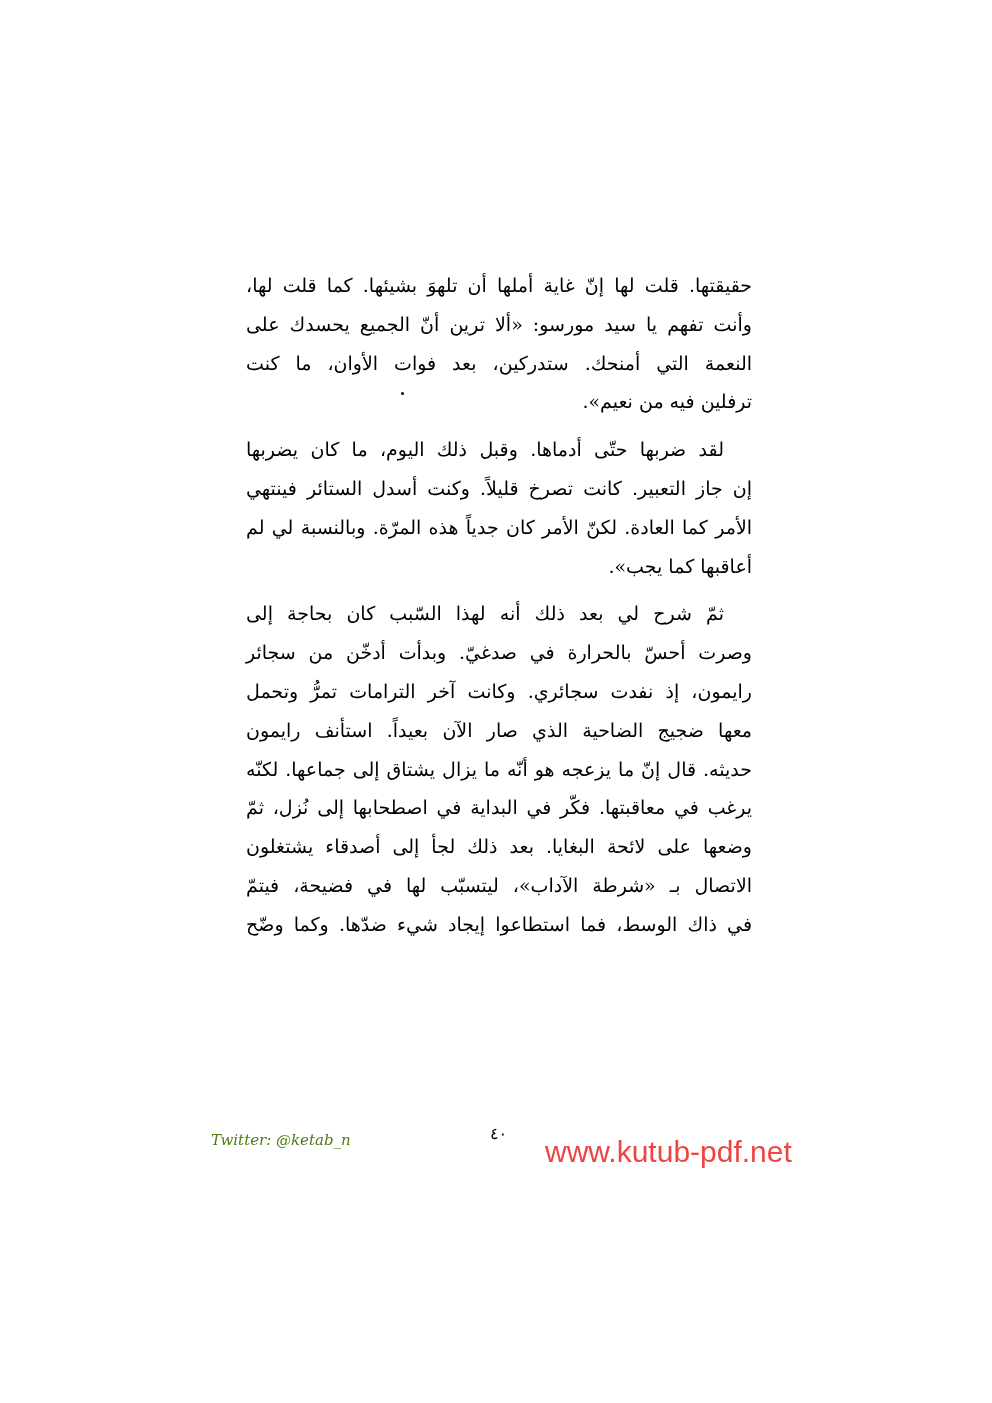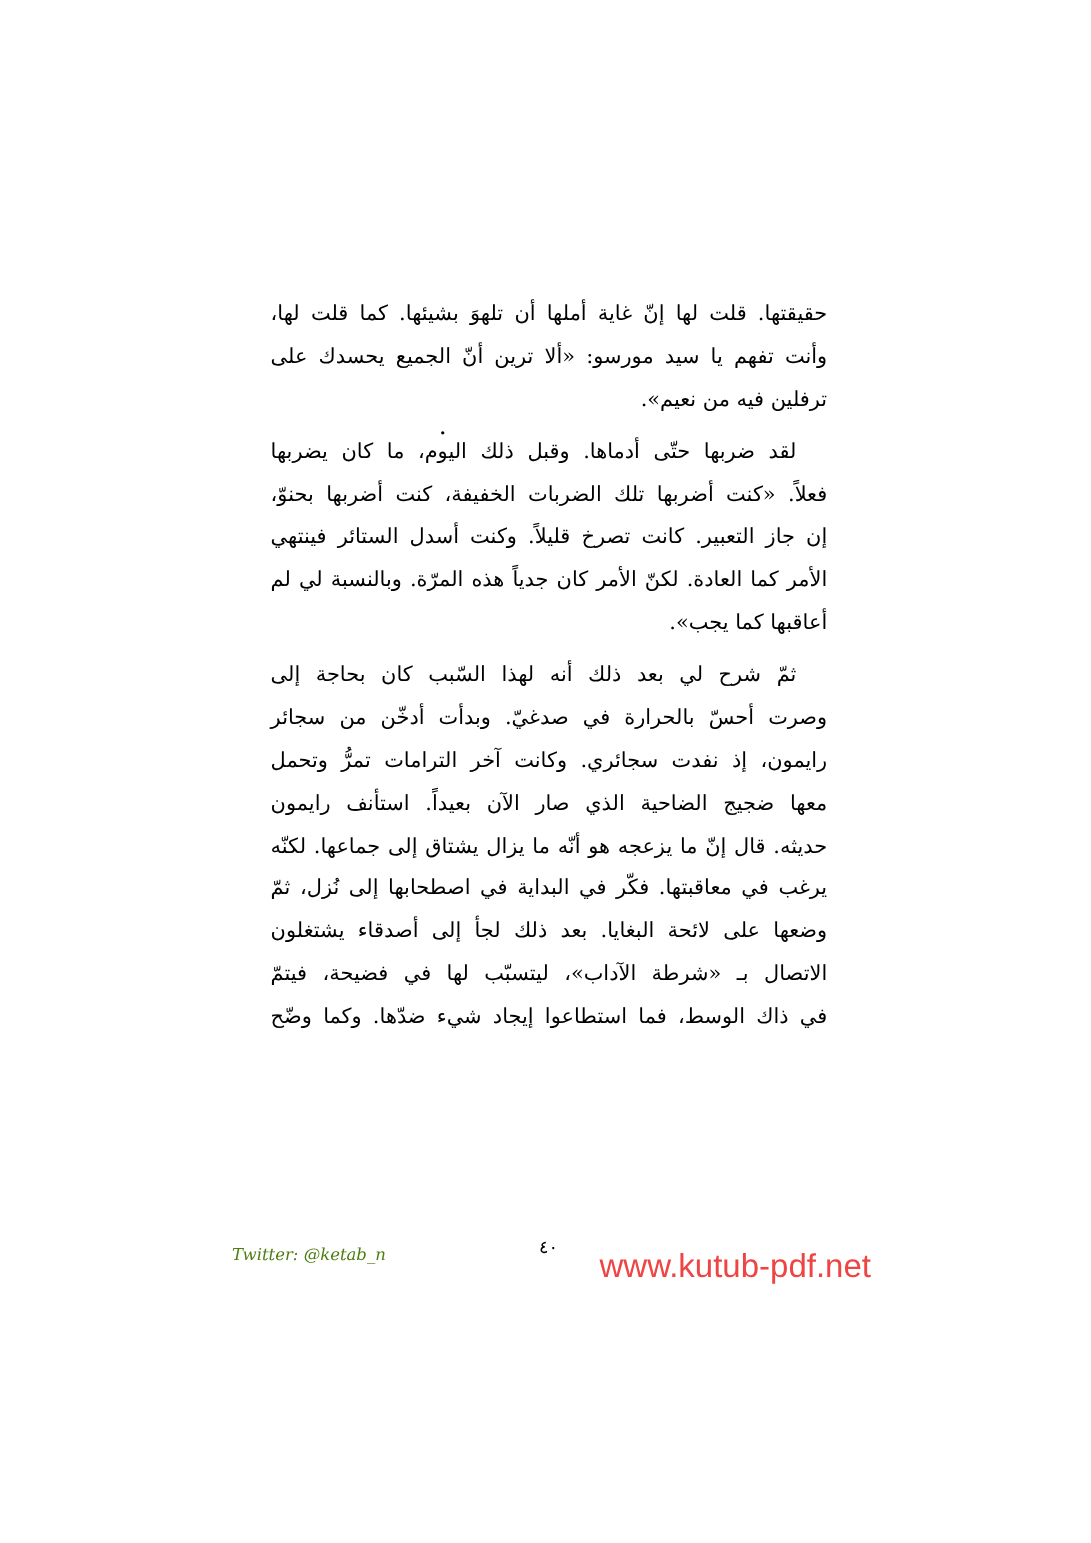"النعمة التي أمنحك. ستدركين، بعد" span.line { html: none -> <span>النعمة التي أمنحك. ستدركين، بعد فوات الأوان، ما كنت</span> }
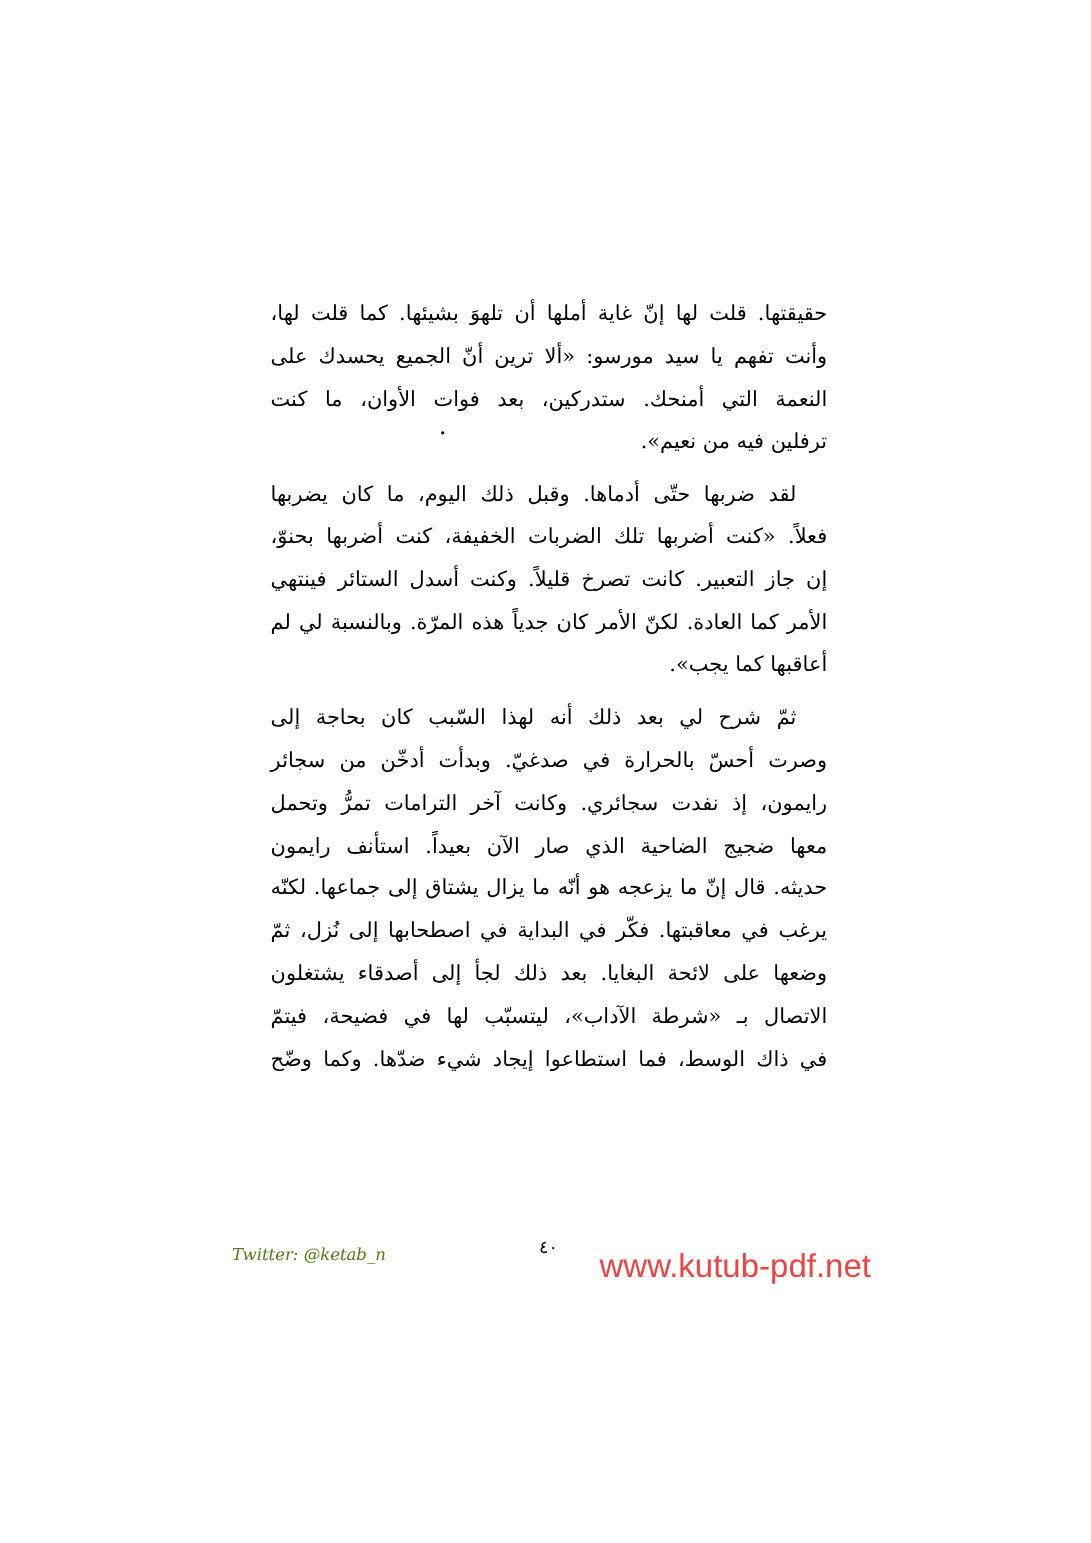"فعلاً. «كنت أضربها تلك الضربات" span.line { html: <span>فعلاً. «كنت أضربها تلك الضربات الخفيفة، كنت أضربها بحنوّ،</span> -> none }
